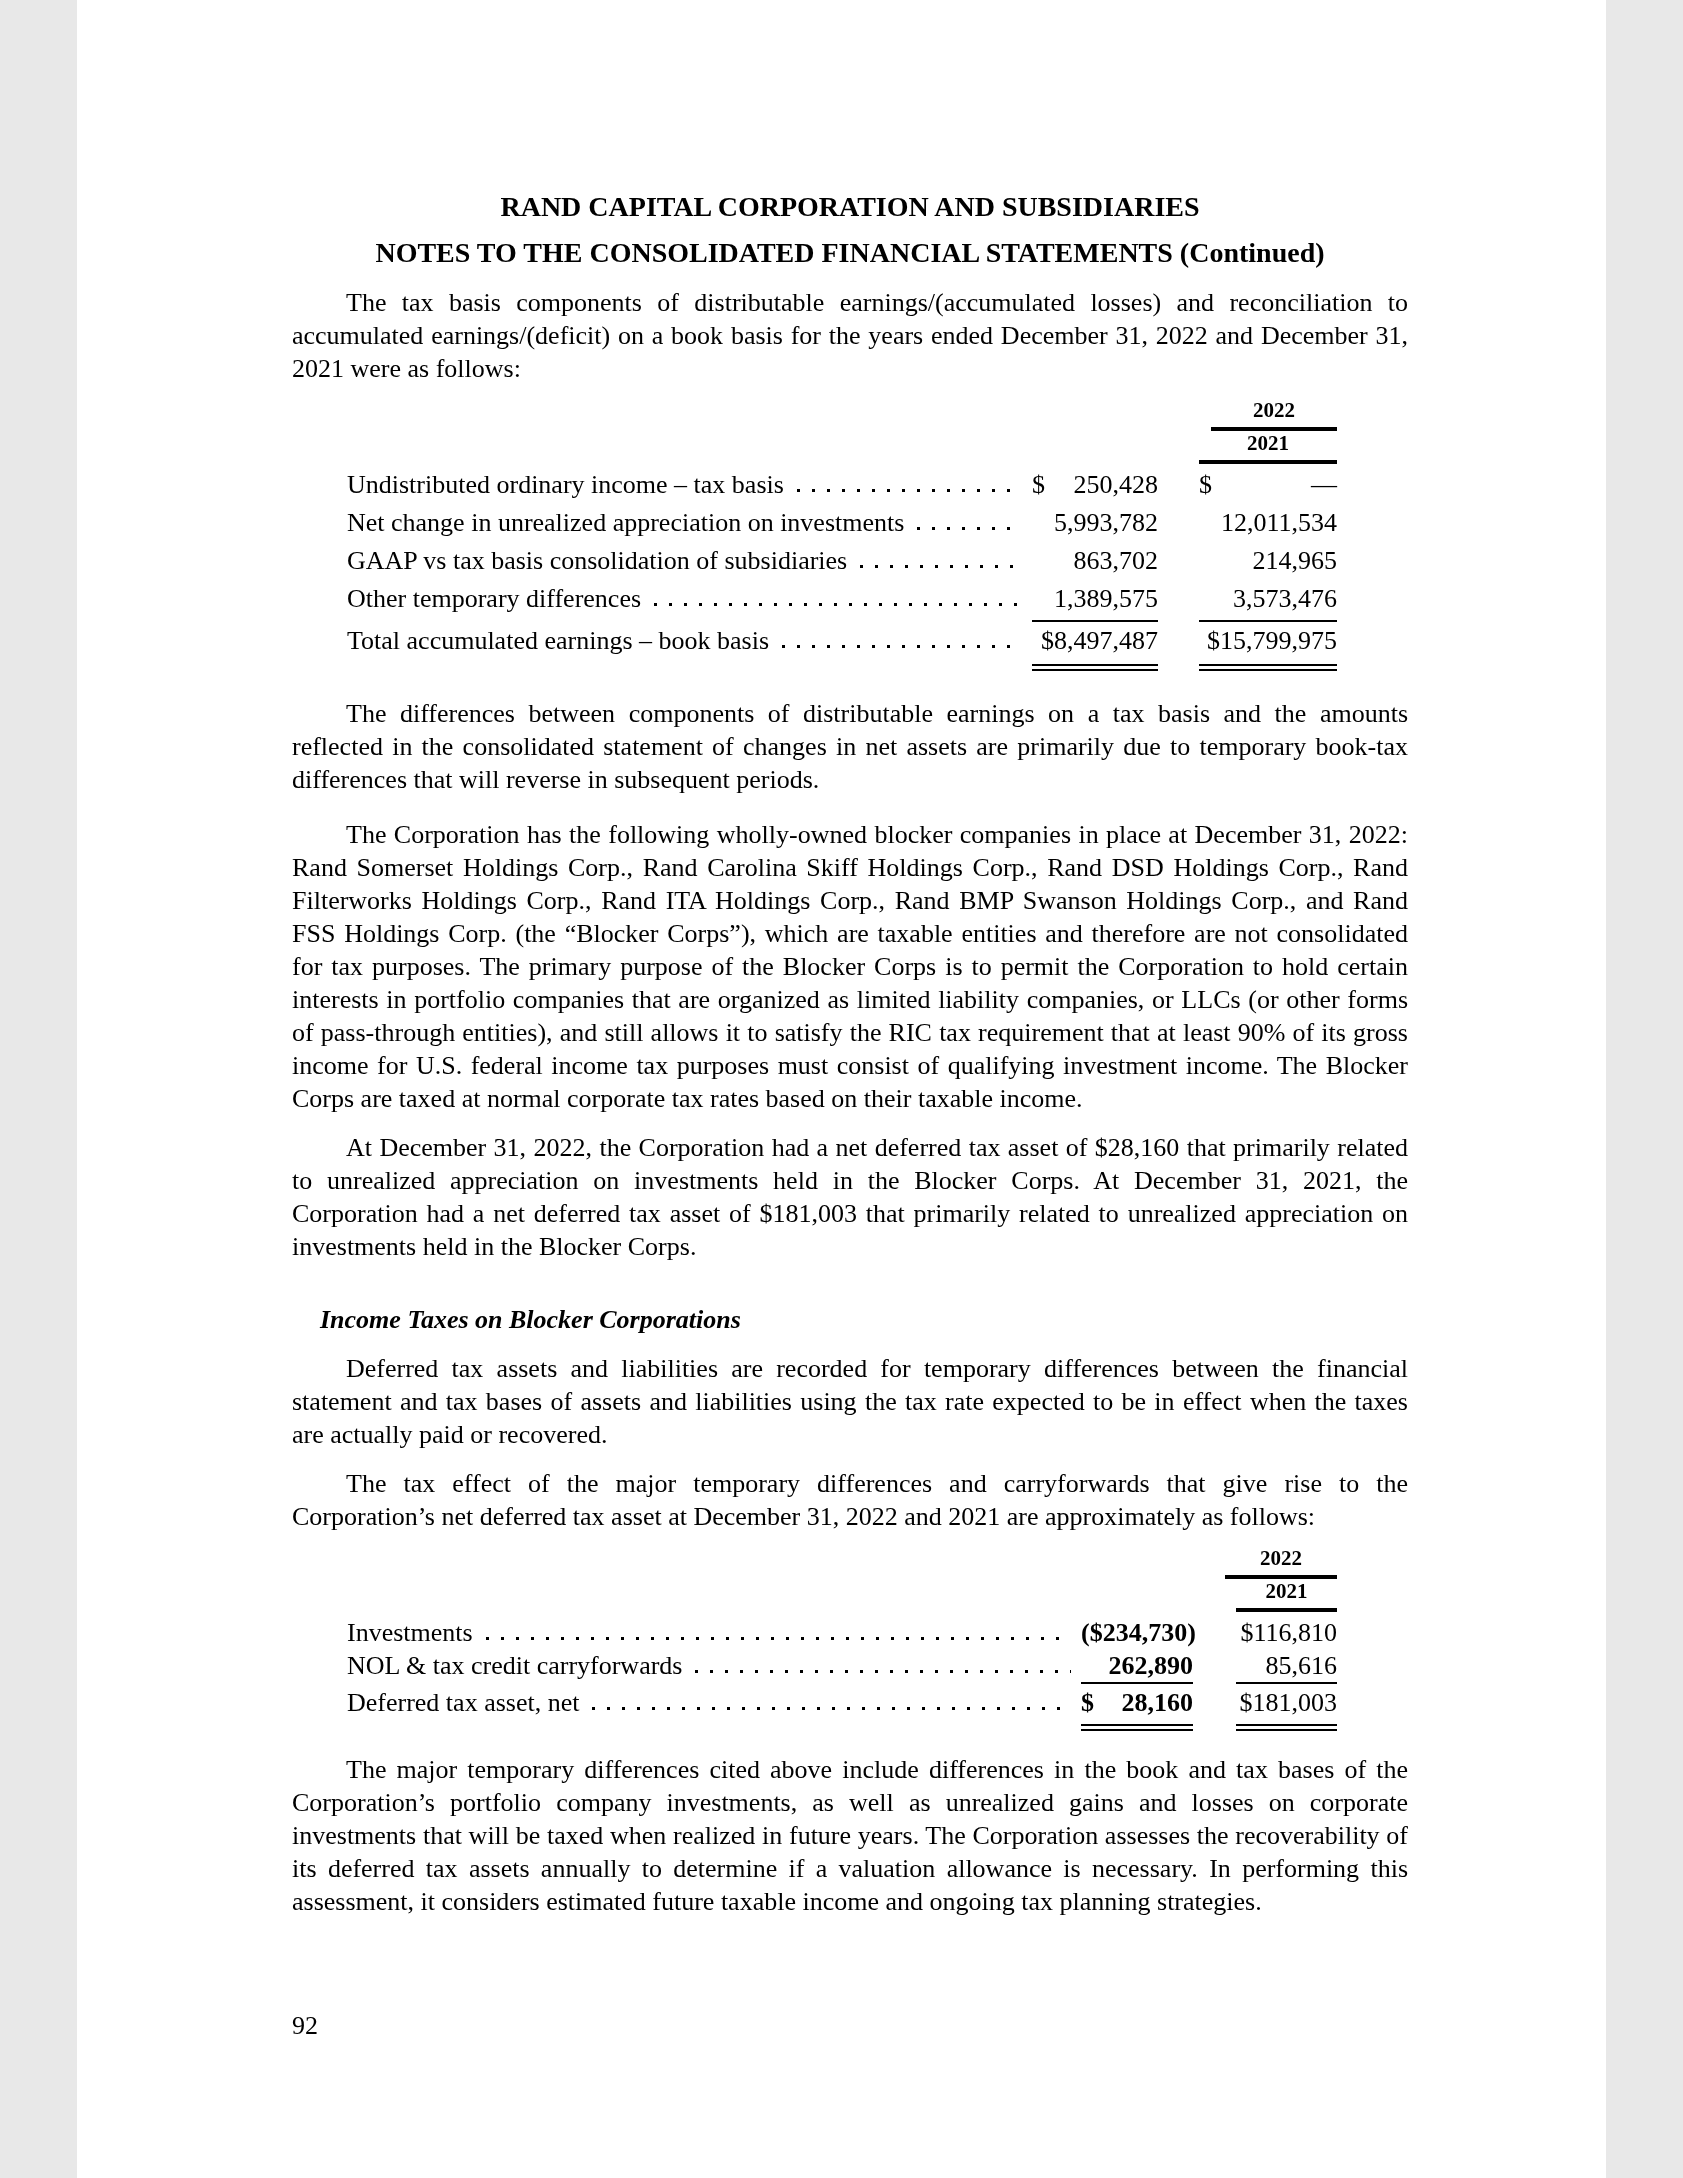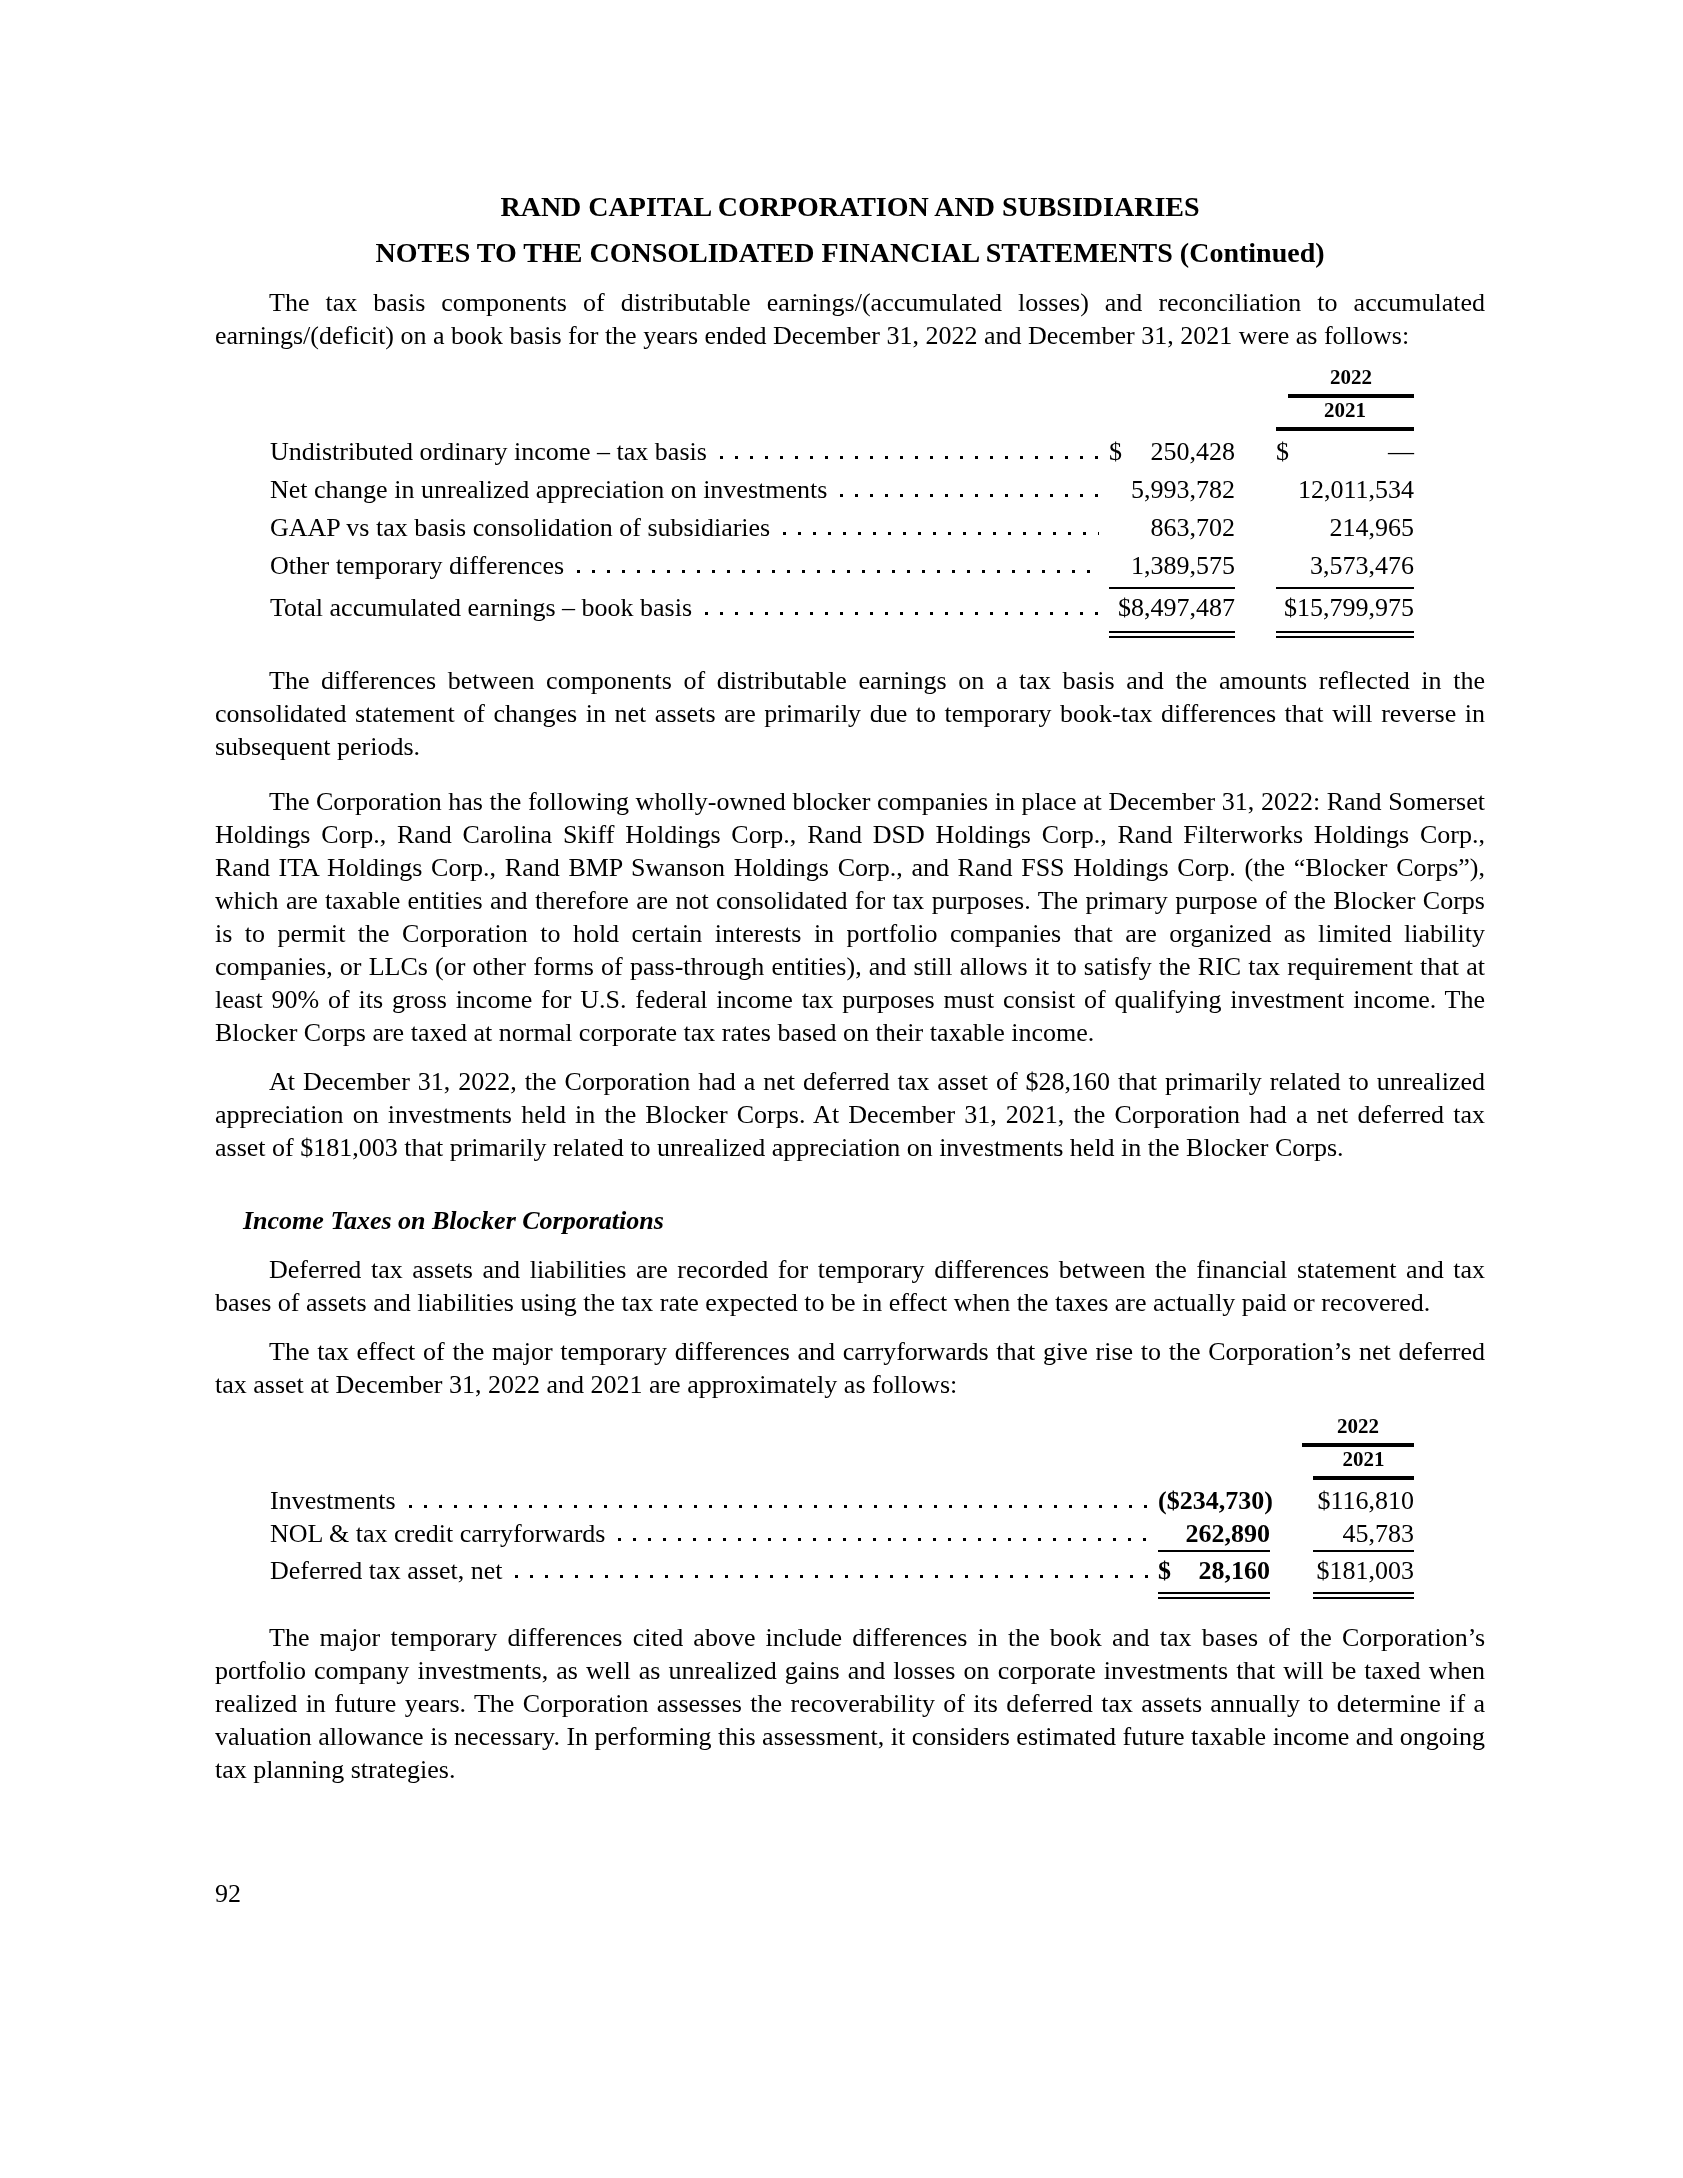"RAND CAPITAL CORPORATION AND" .page { width: 1683px -> 1529px }
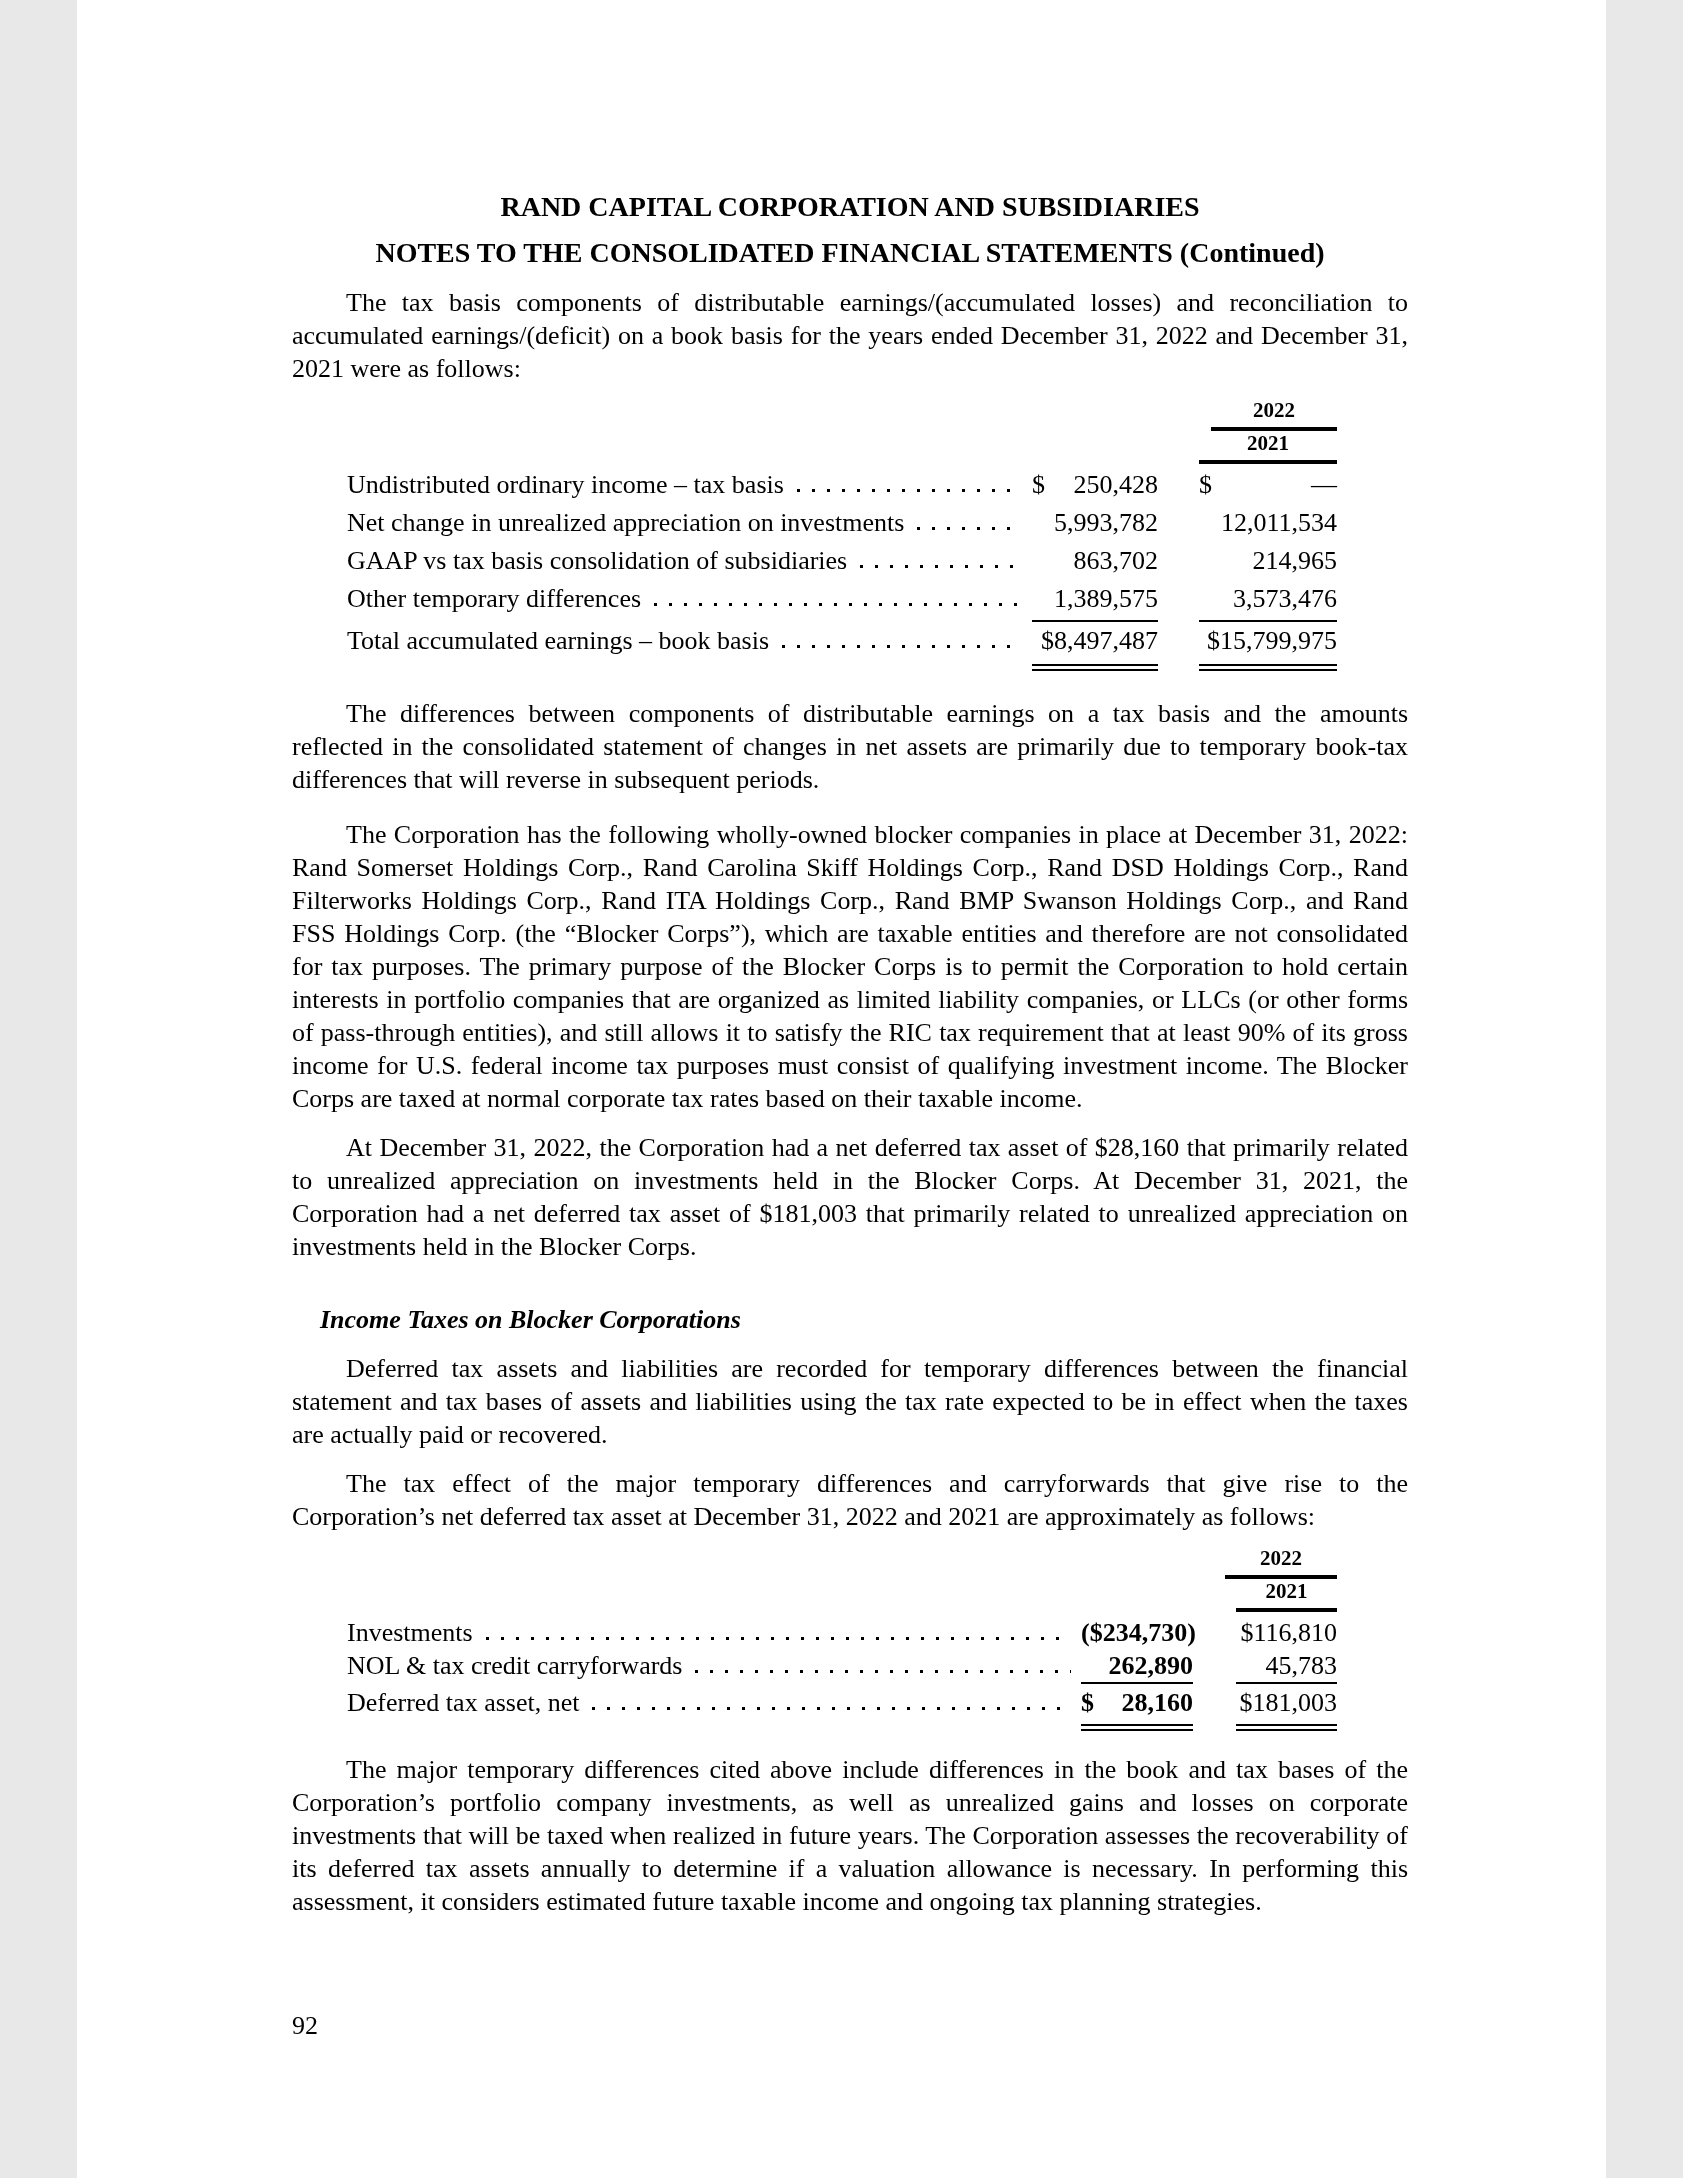"45,783" span.val { text: 45,783 -> 85,616 }
